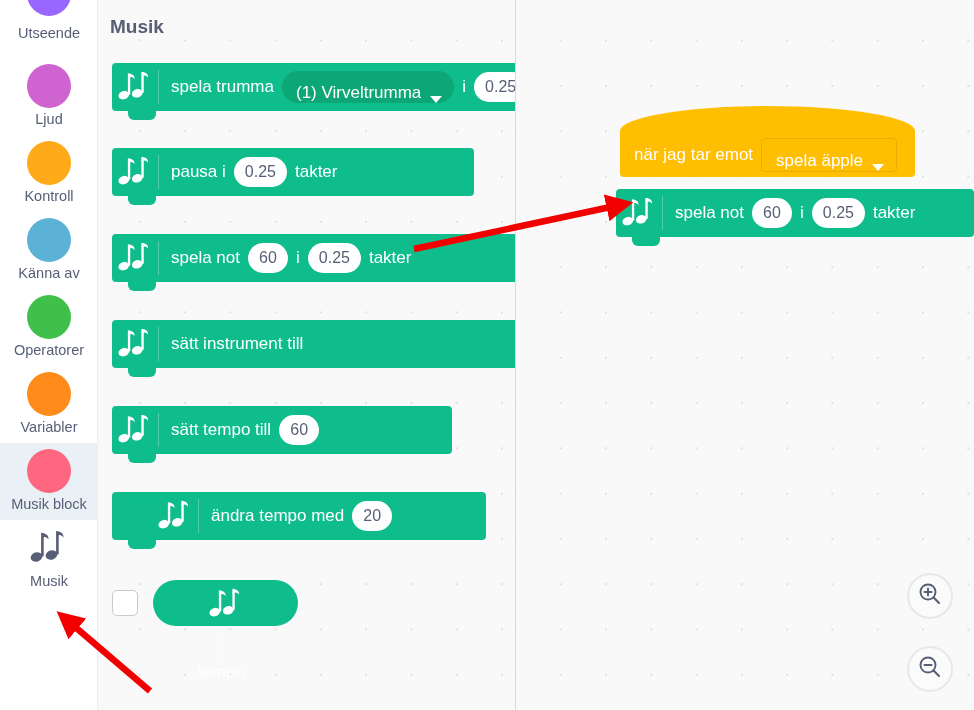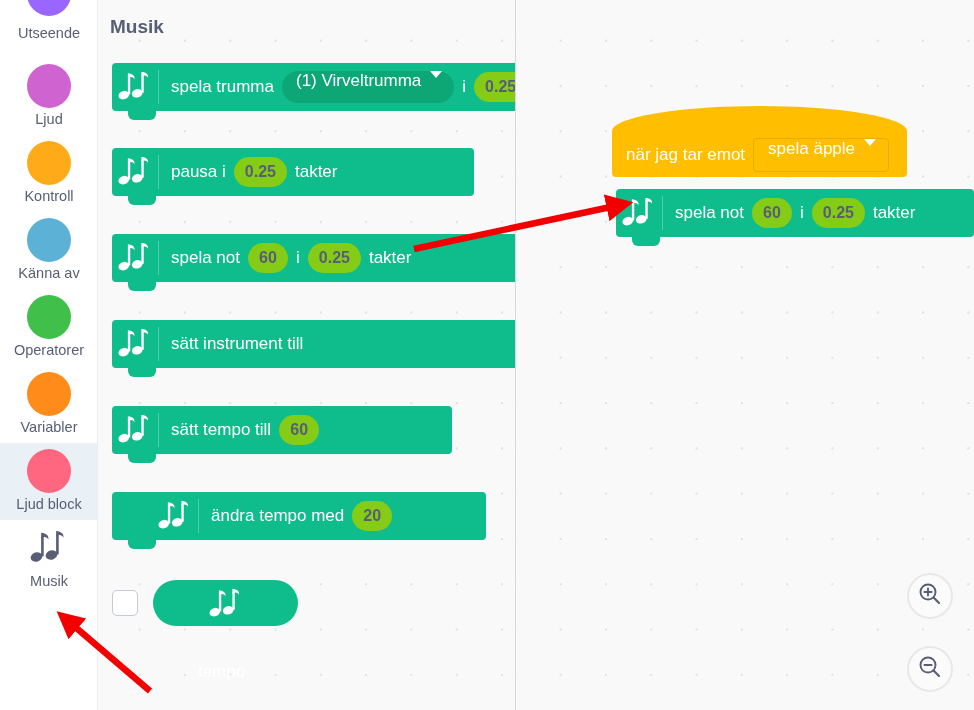"(1) Virveltrumma" .dd-field { align-items: flex-start -> flex-end }
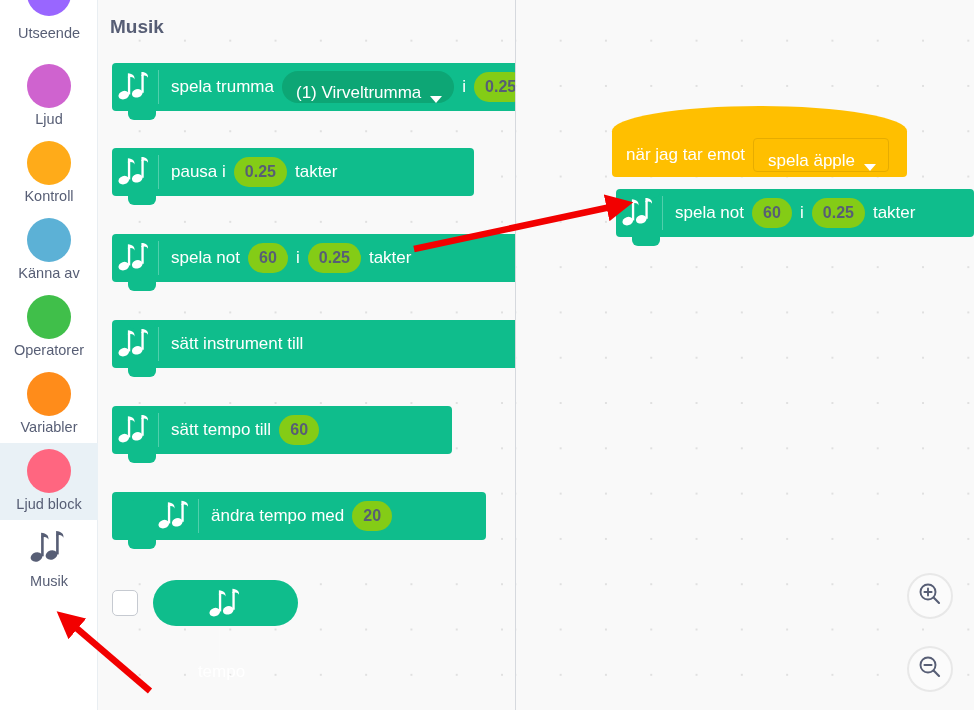"0.25" .num-field { background: #84cc16 -> #ffffff; font-weight: bold -> none }
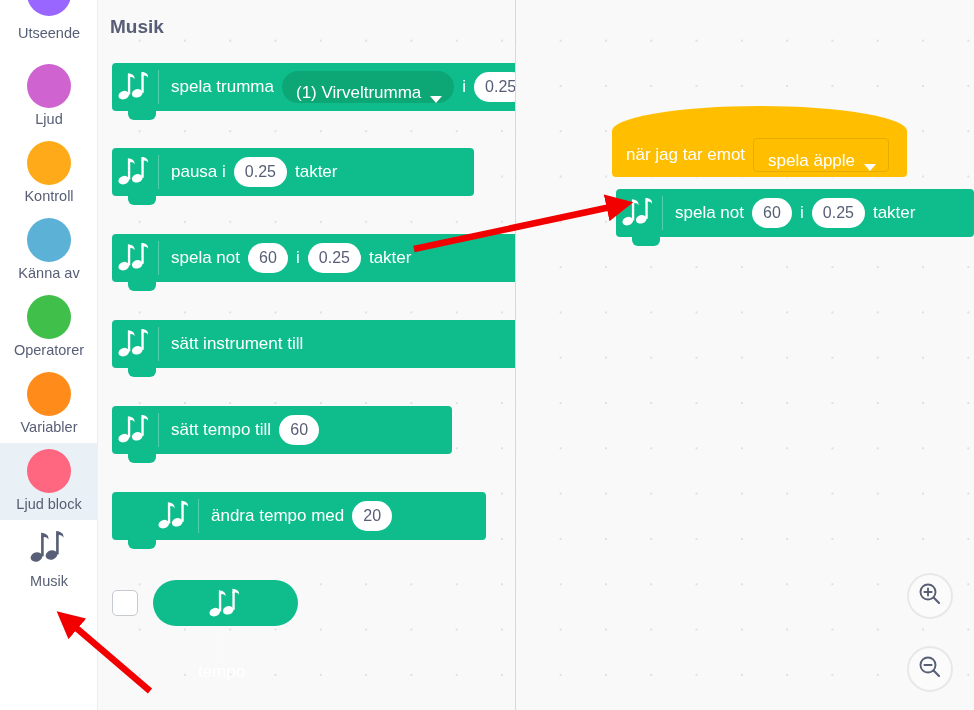"när jag tar emot" div.block { left: 96px -> 104px }
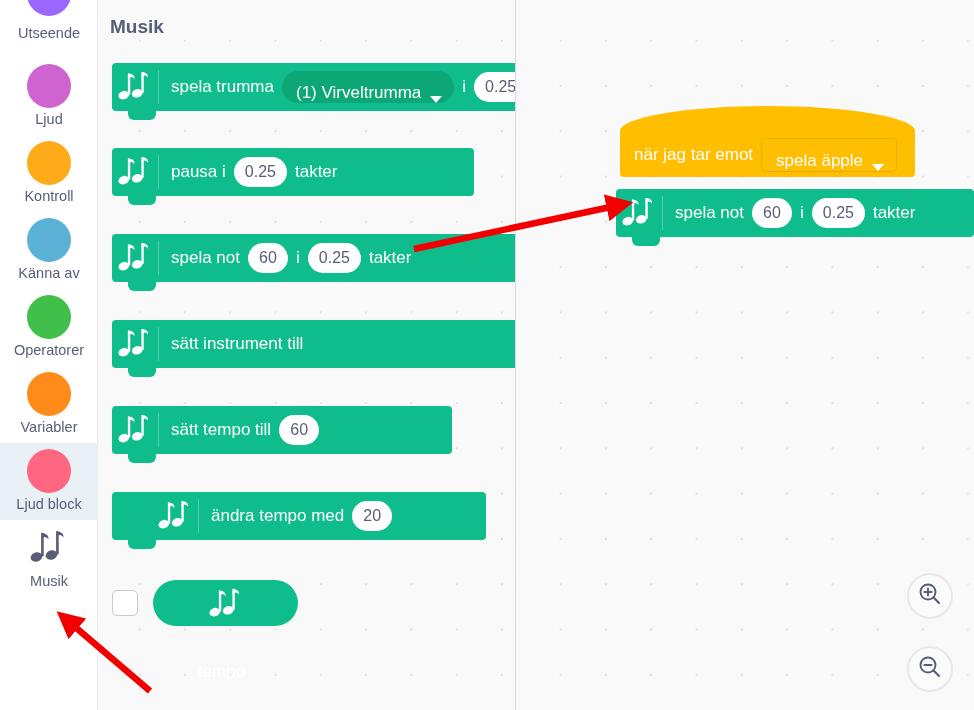"Ljud block" span.cat-label { text: Ljud -> Musik }
